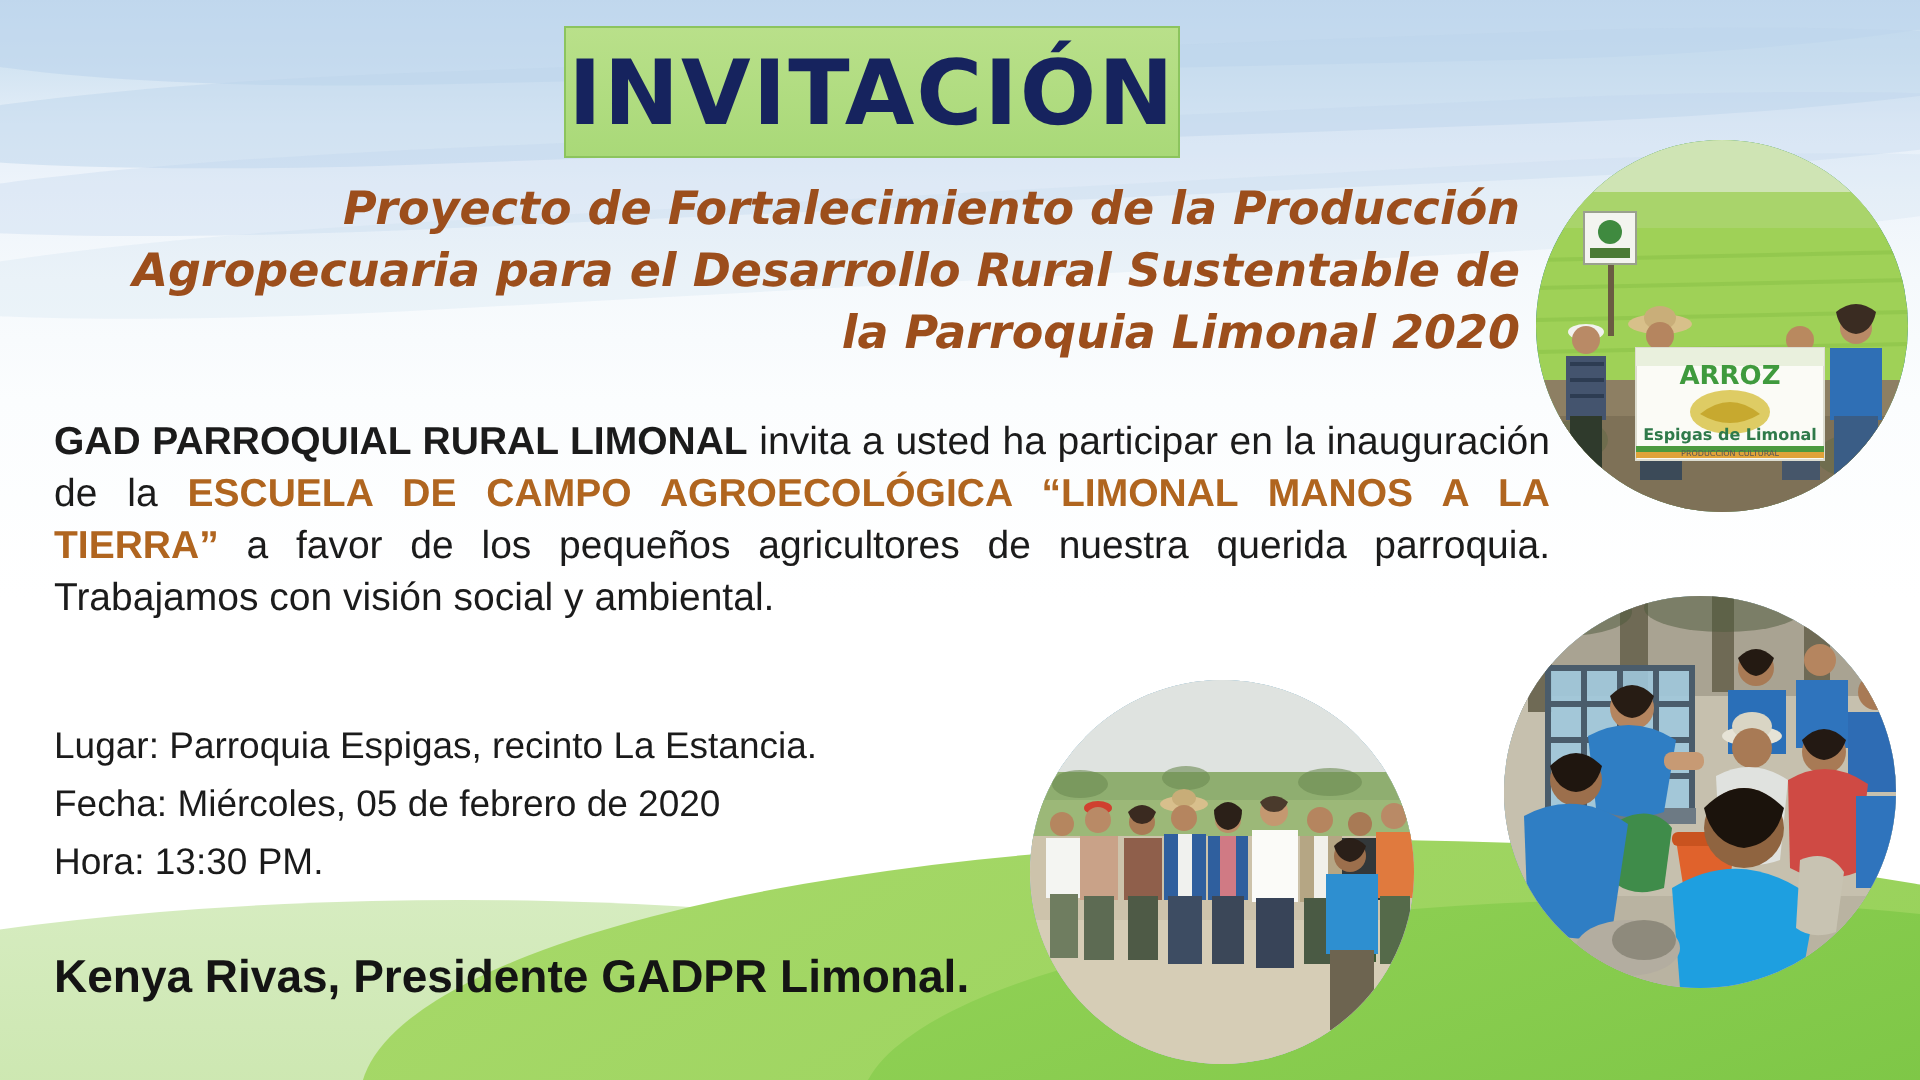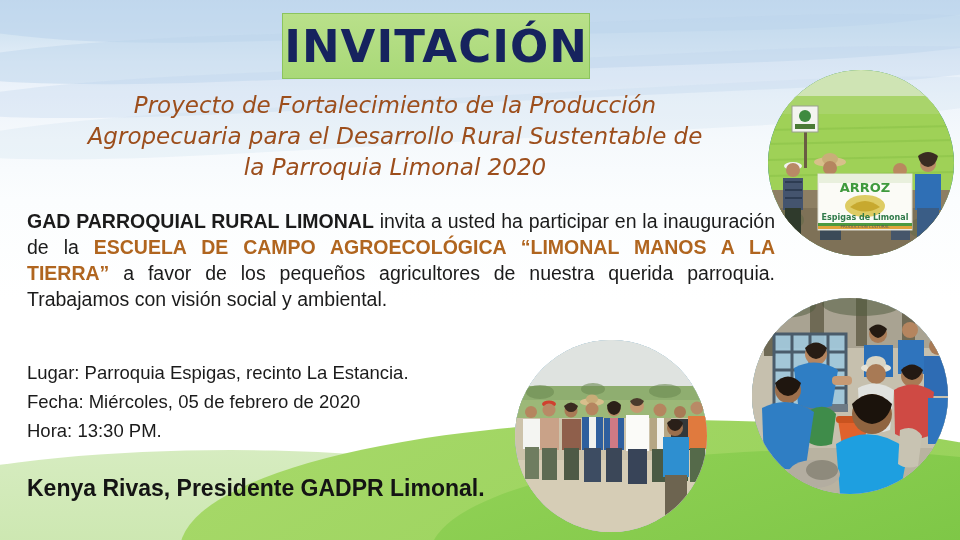"Proyecto de Fortalecimiento de la" .subtitle { font-weight: normal -> bold; text-align: center -> right }
